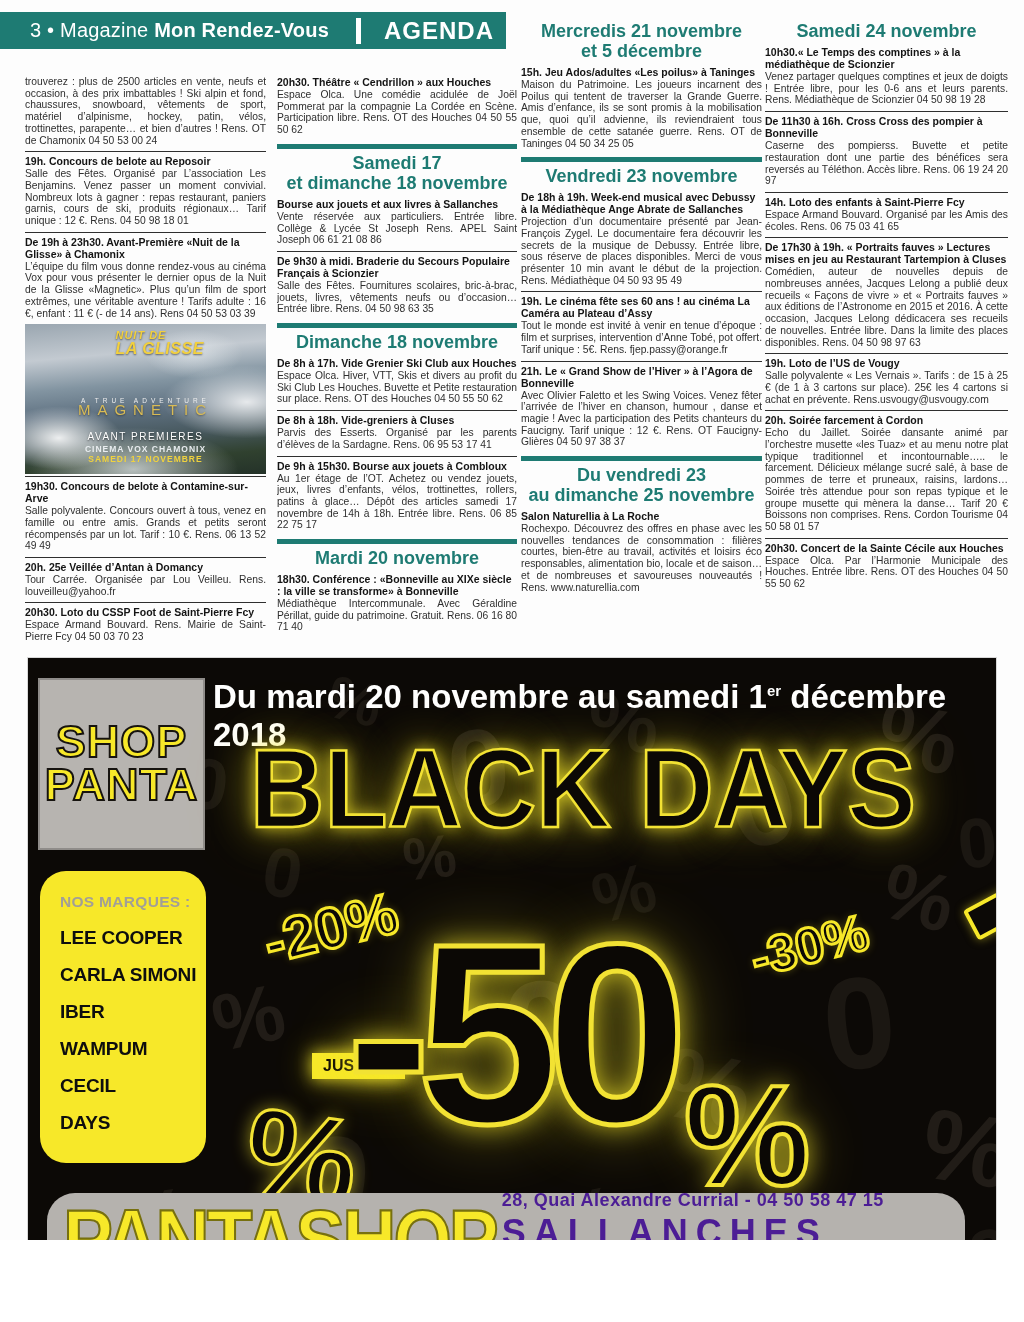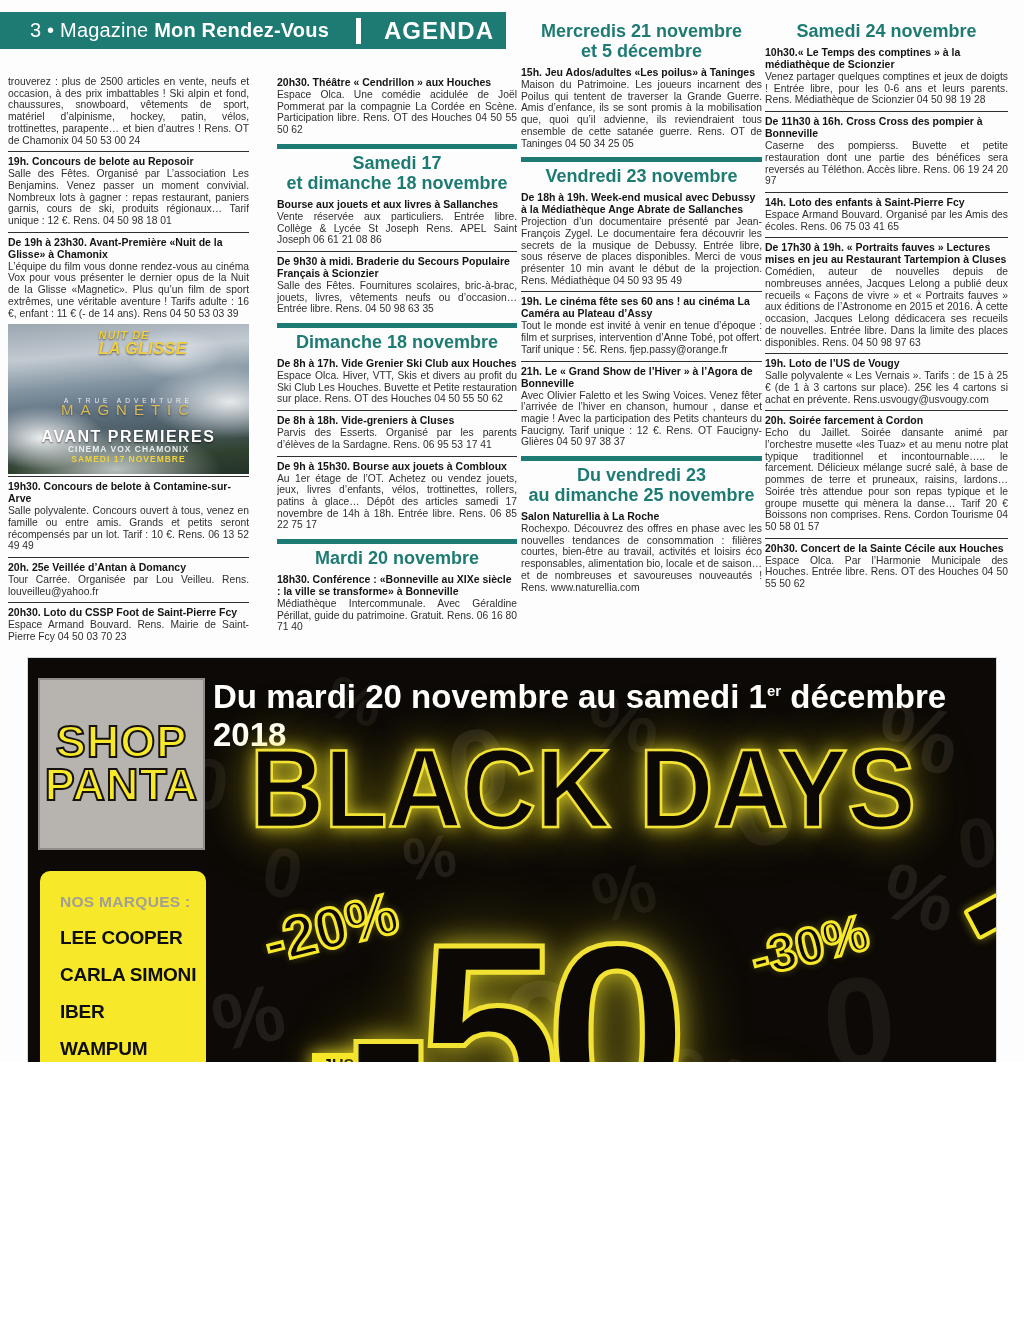"3 • Magazine Mon Rendez-Vous" .page { height: 1062px -> 1240px }
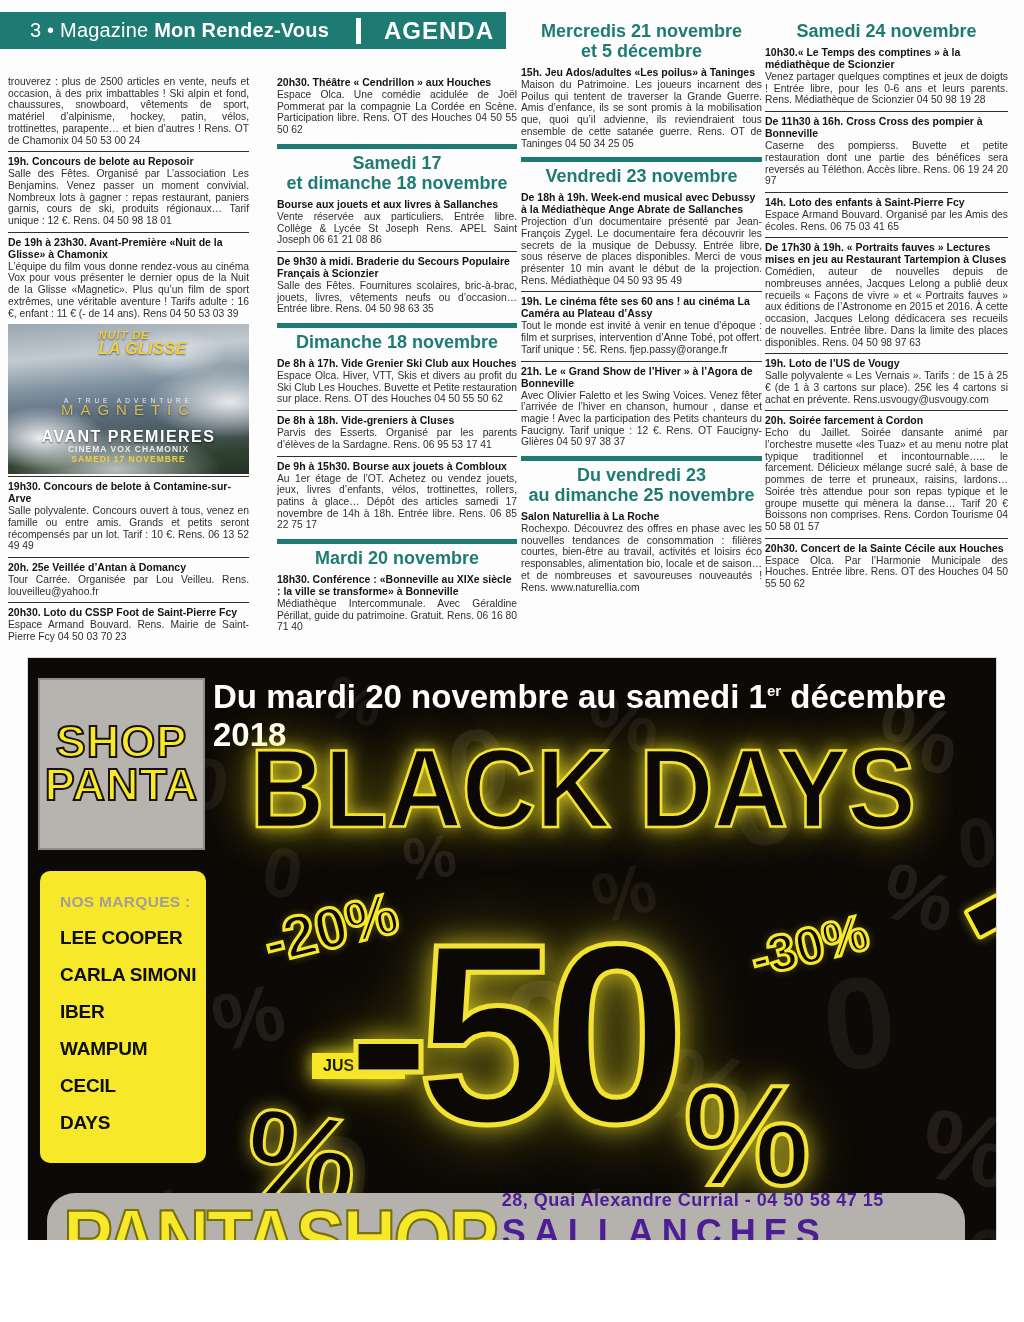"trouverez : plus de 2500" #col1 { left: 8px -> 25px }
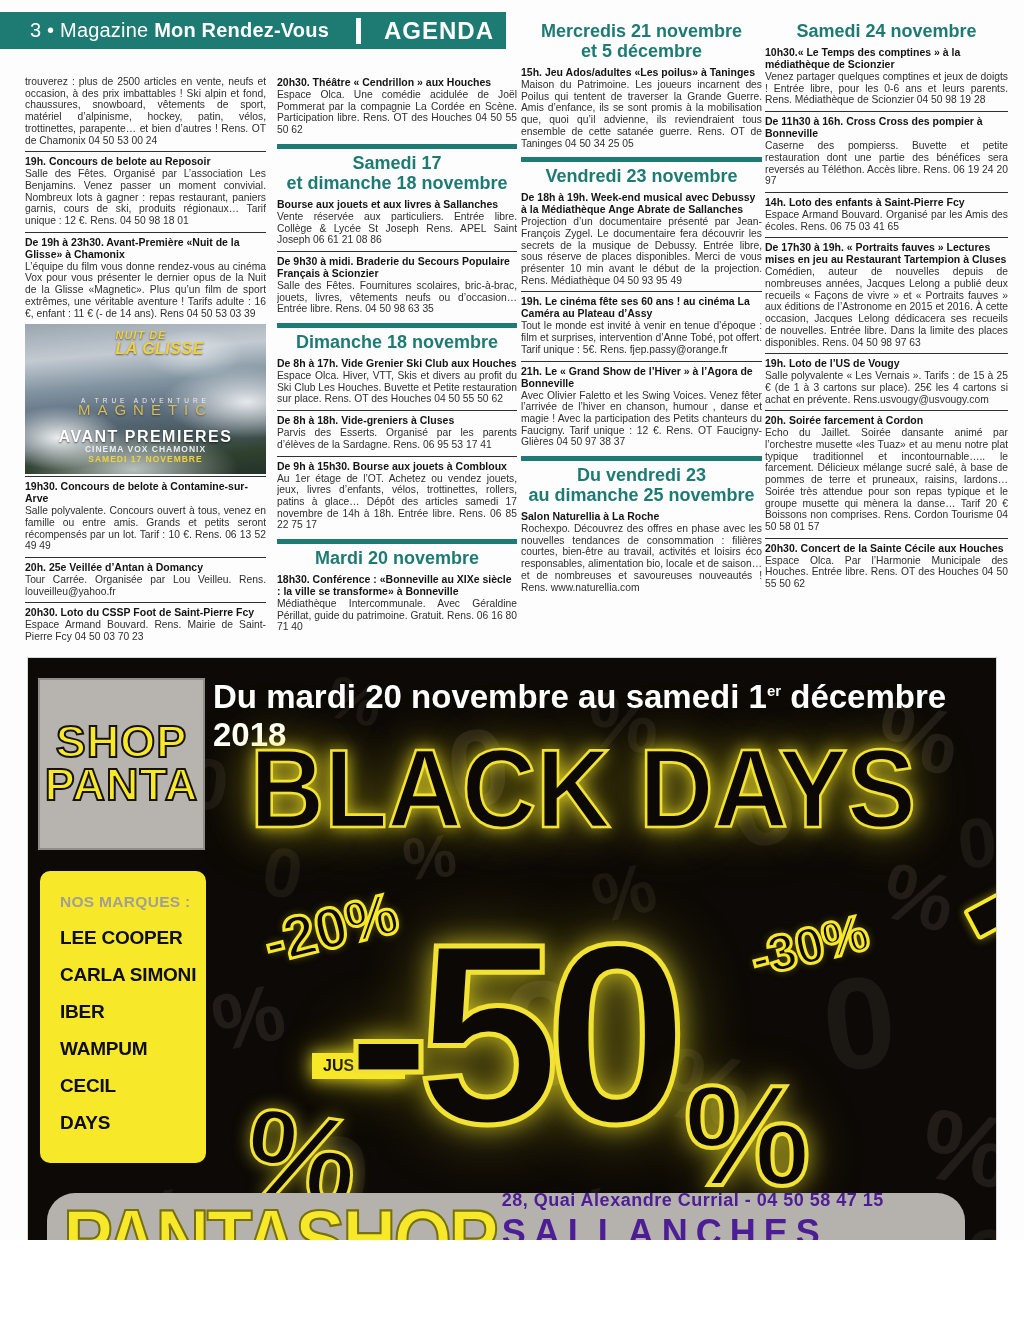"AVANT PREMIERES" .p-sub1 { font-size: 16px -> 10px; font-weight: bold -> normal }
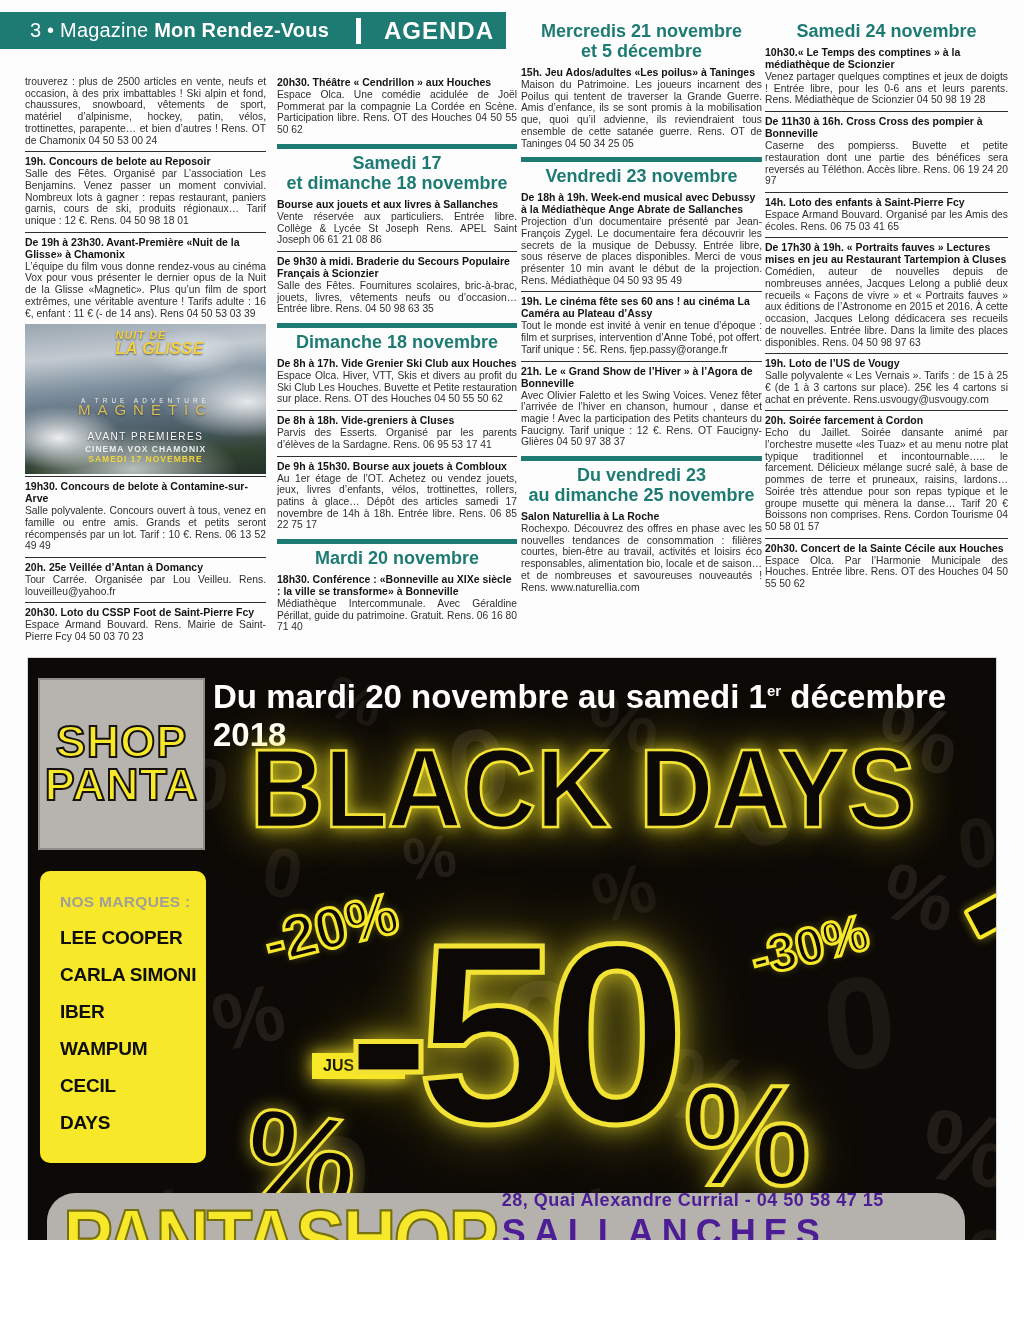"NOS MARQUES :" .brands-box { border-radius: 10px -> 26px }
